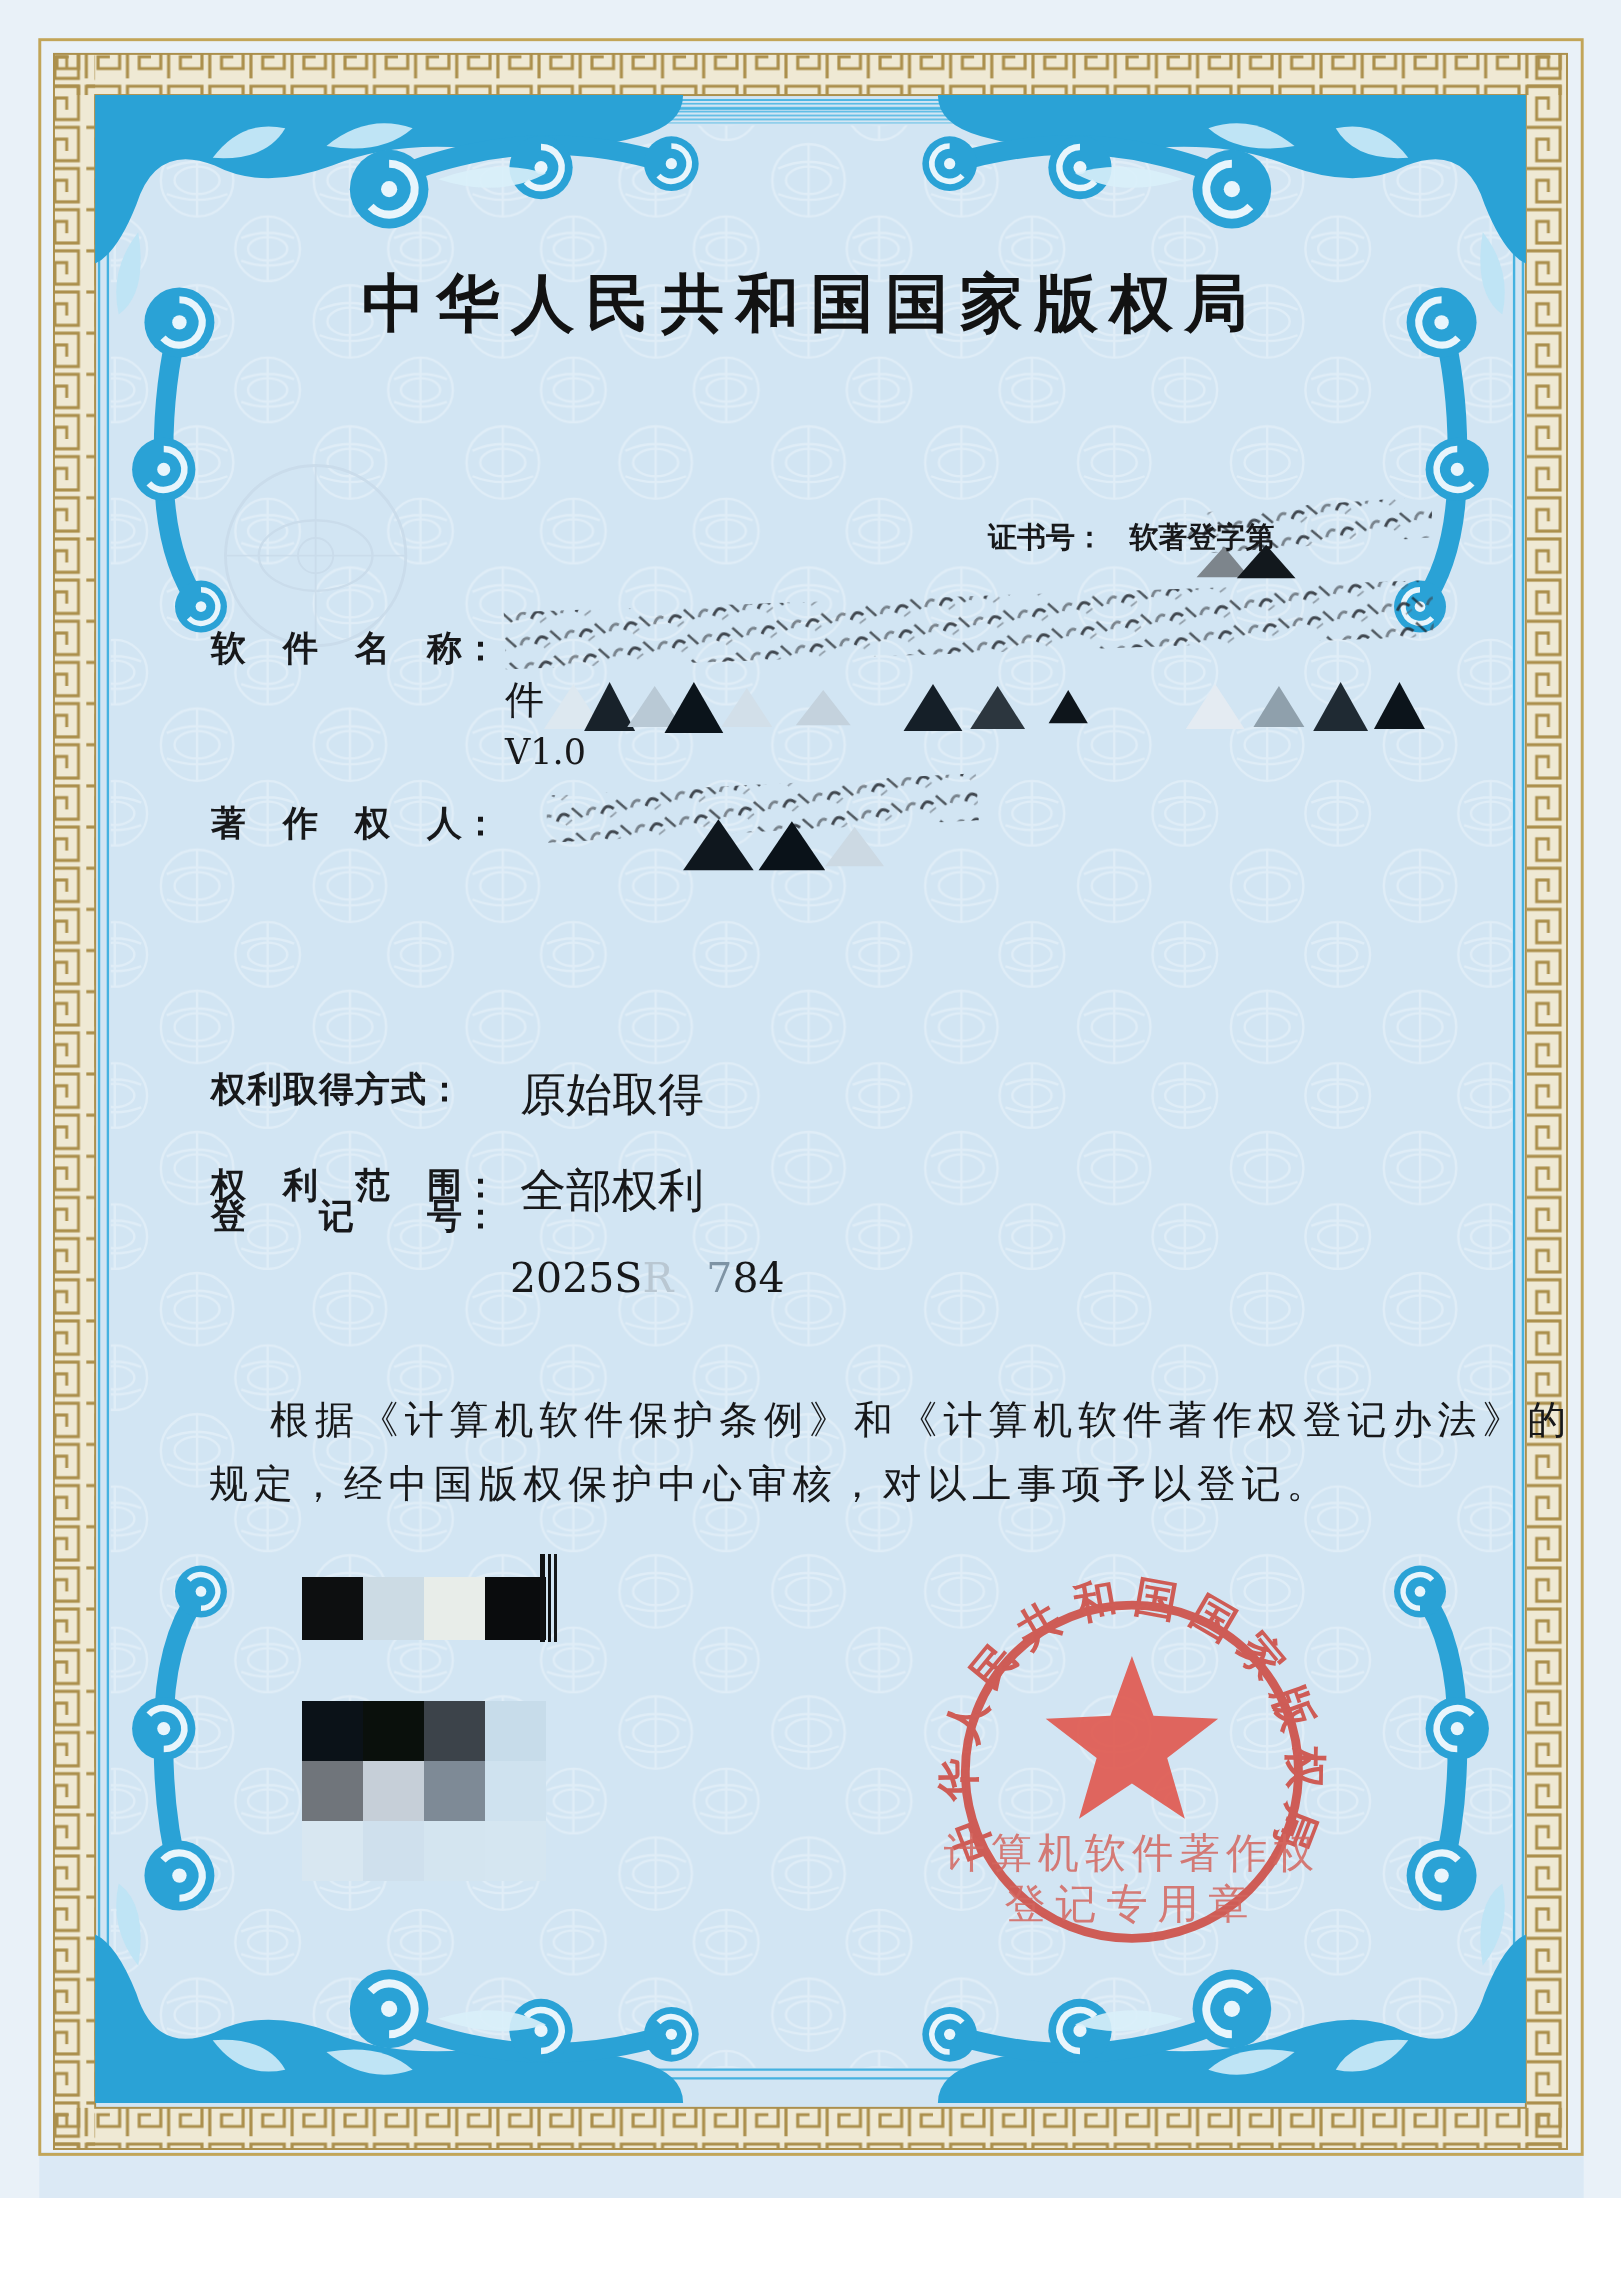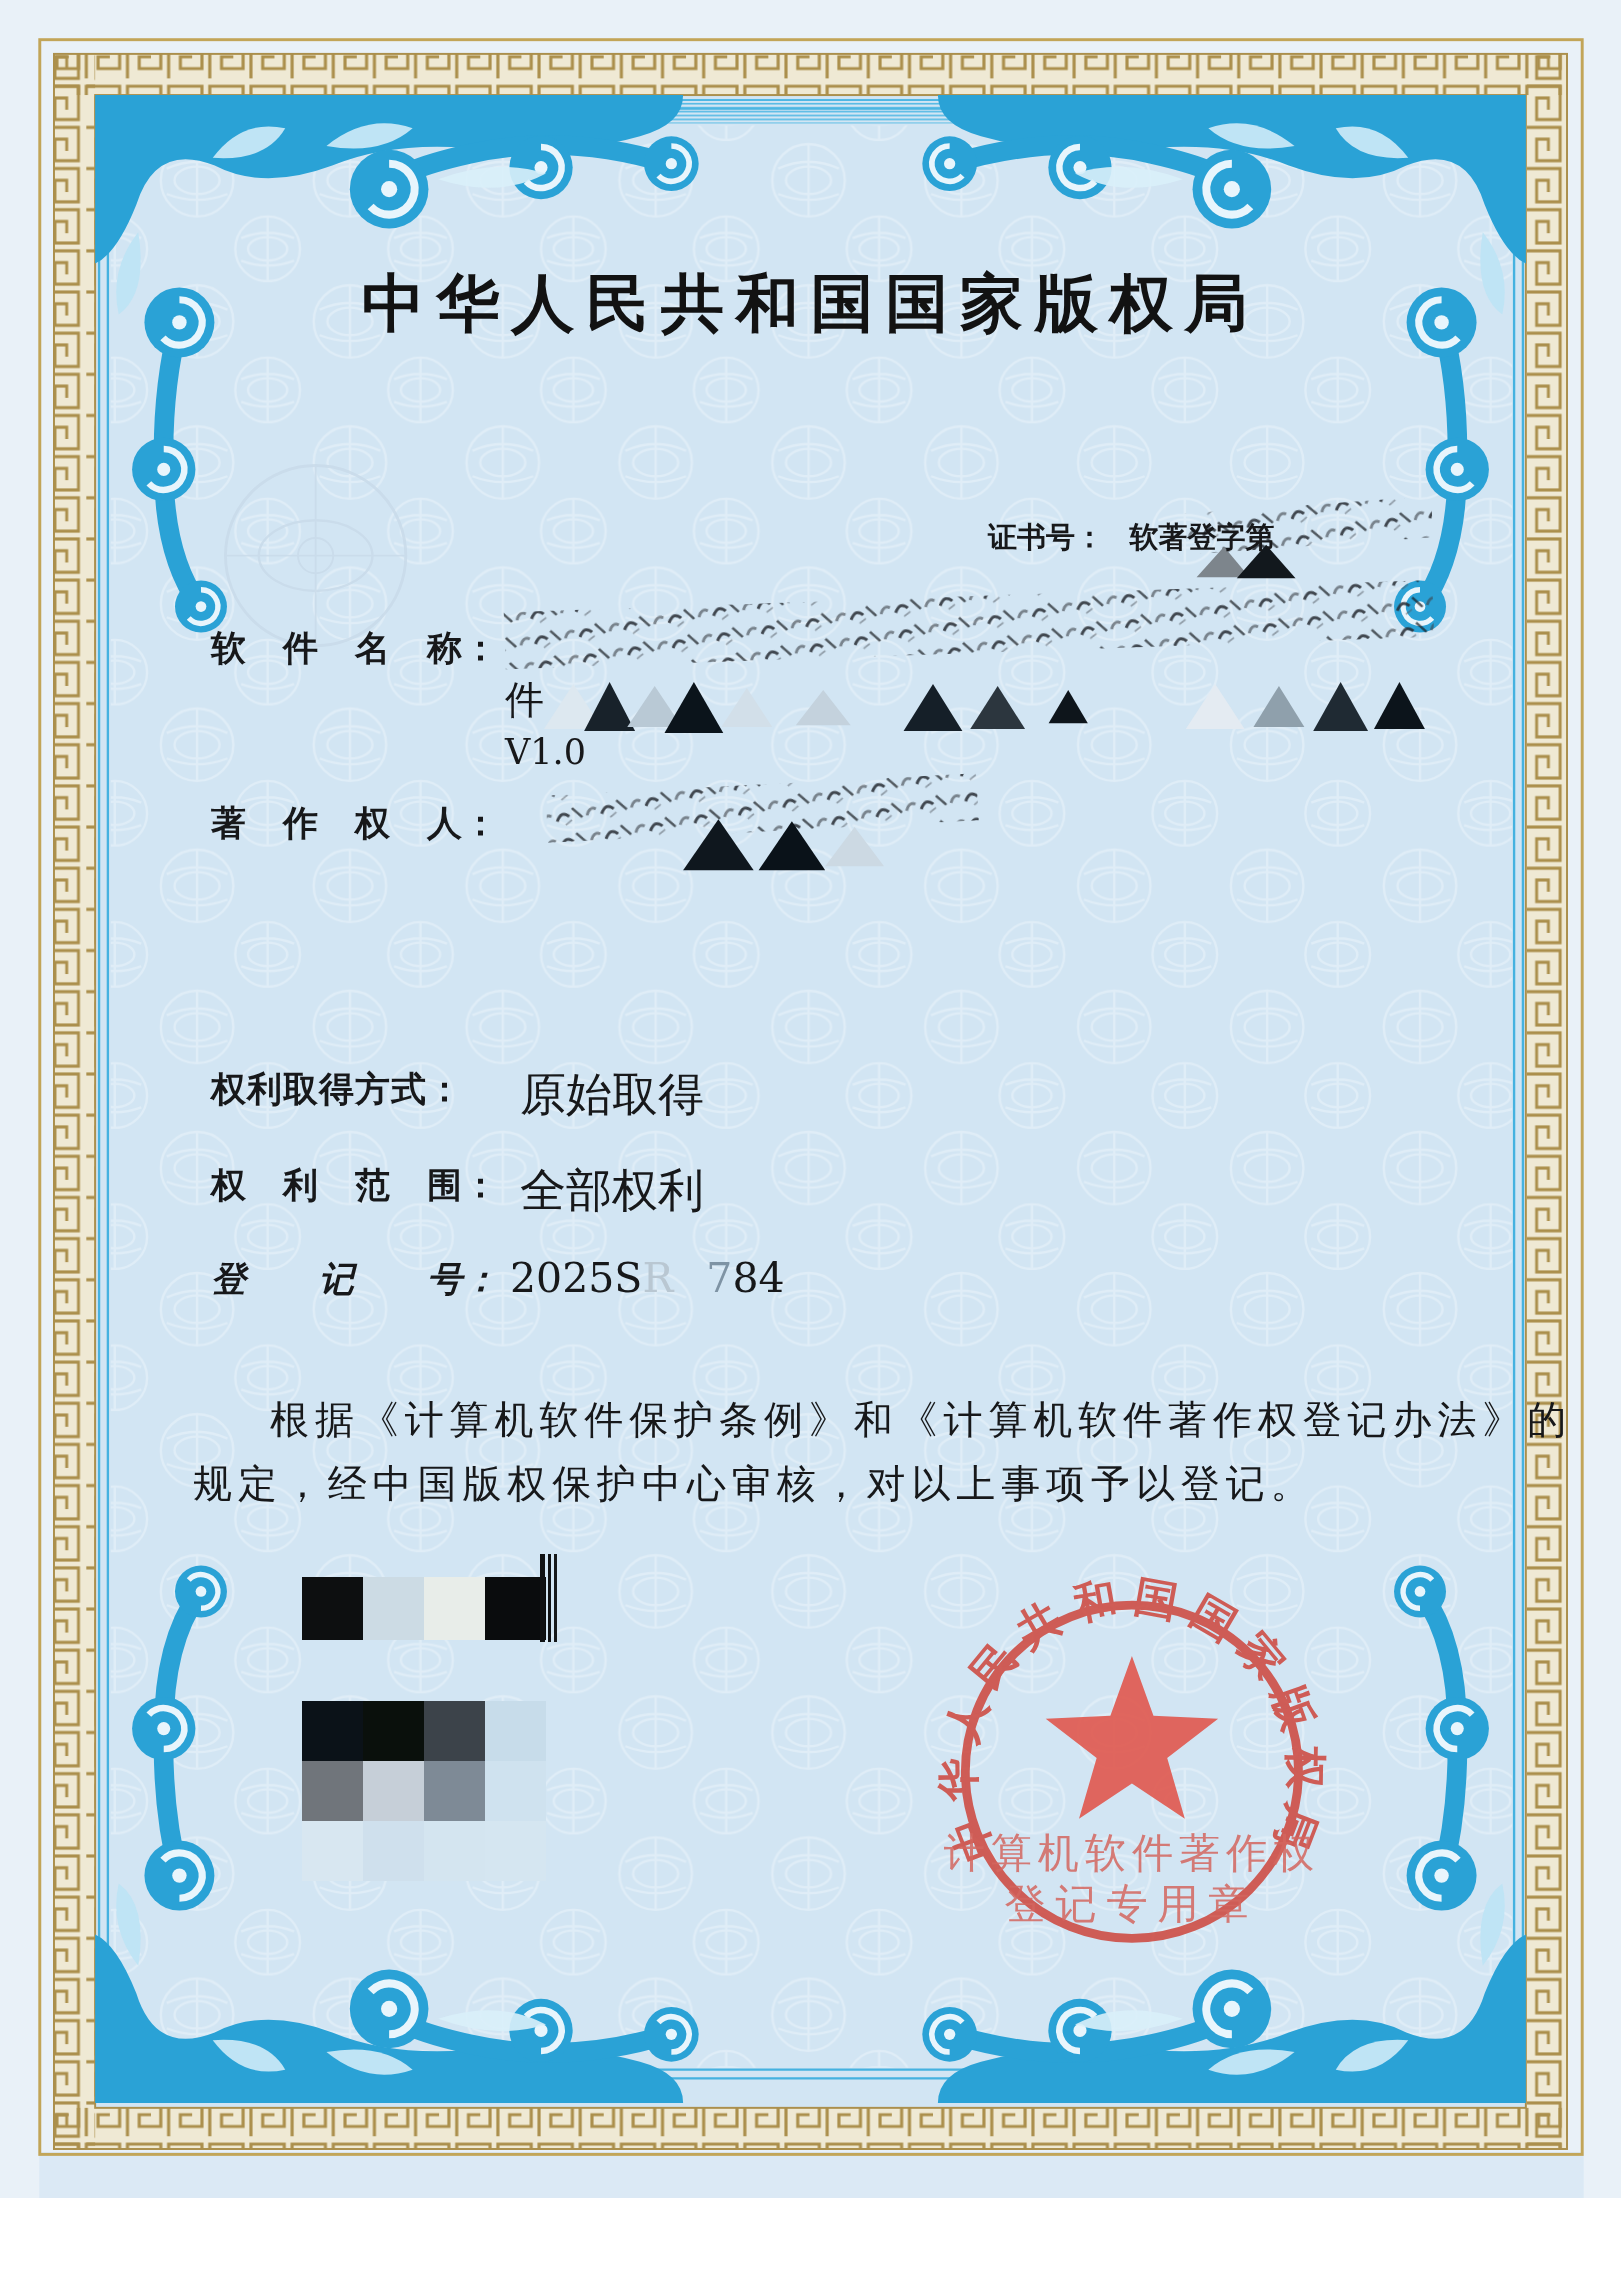"登 记 号：" div.txt { font-style: italic -> none; top: 1256px -> 1193px }
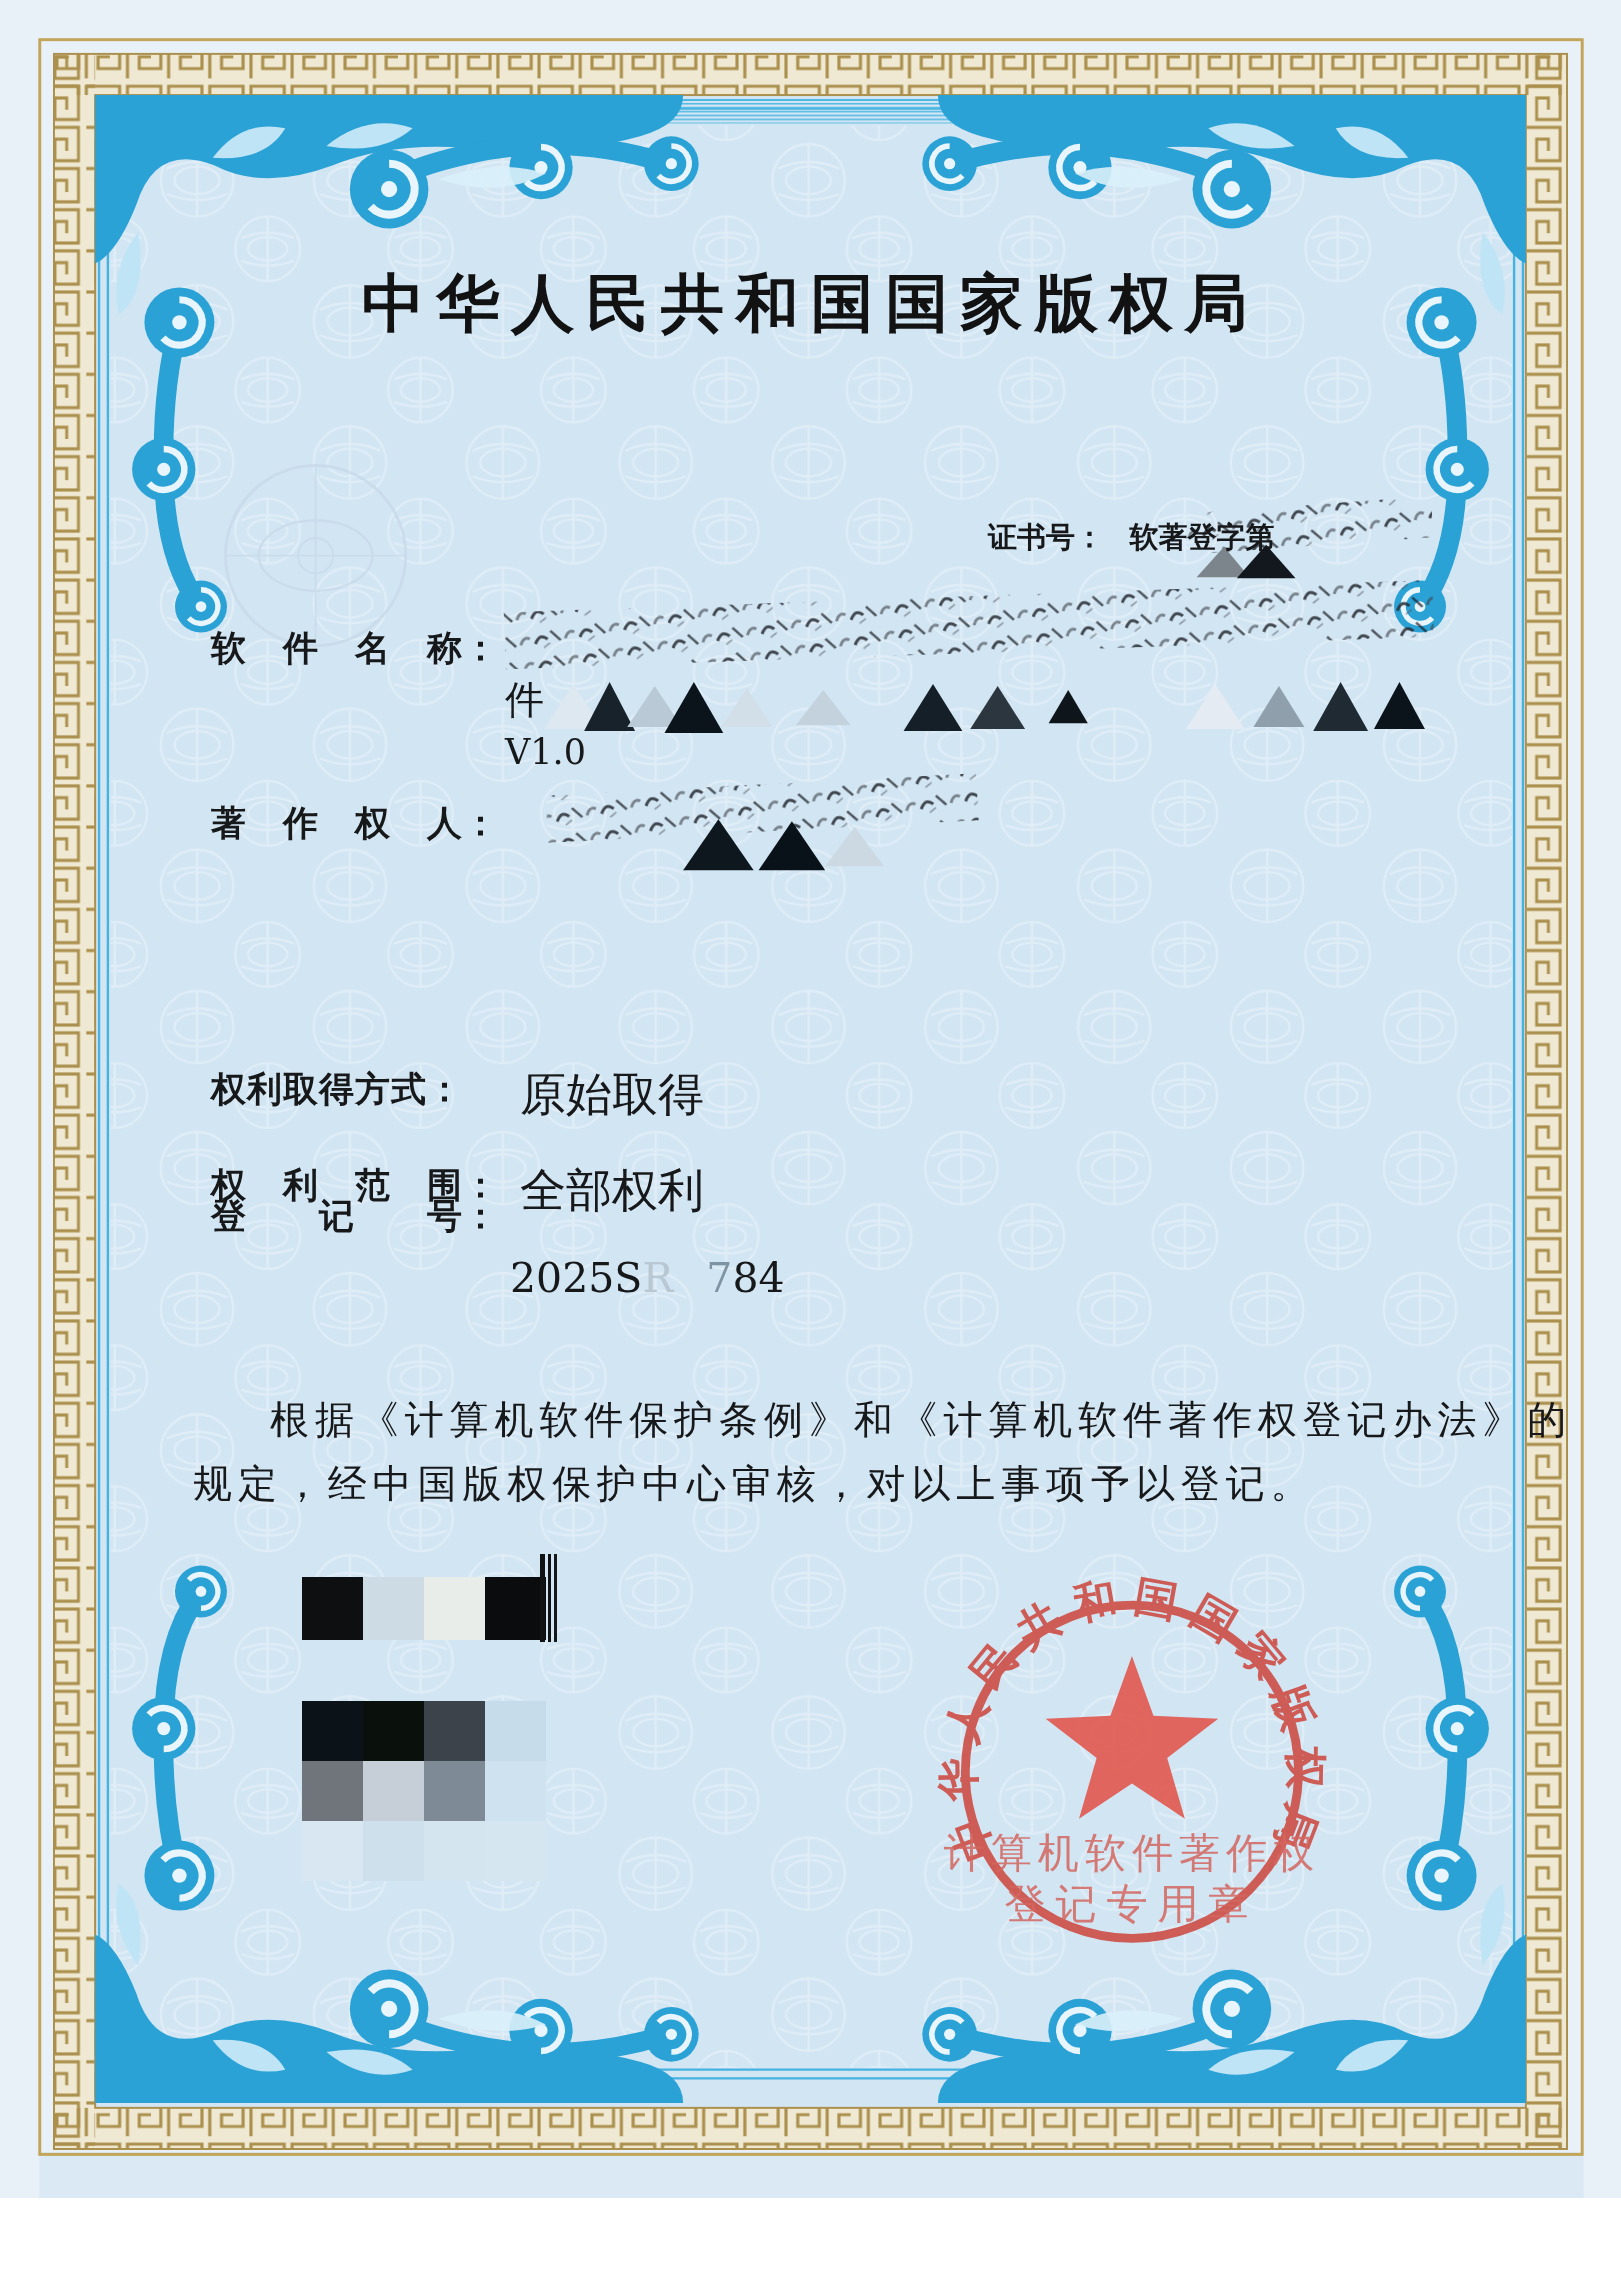"规定，经中国版权保护中心审核，对以上事项予以登记。" div.txt { left: 193px -> 209px }
